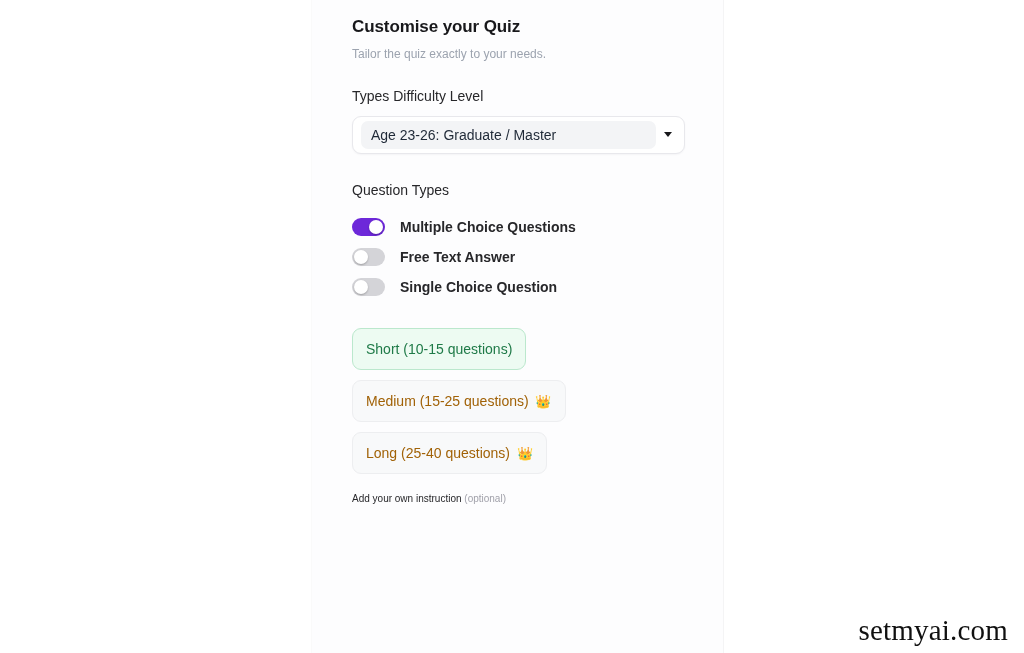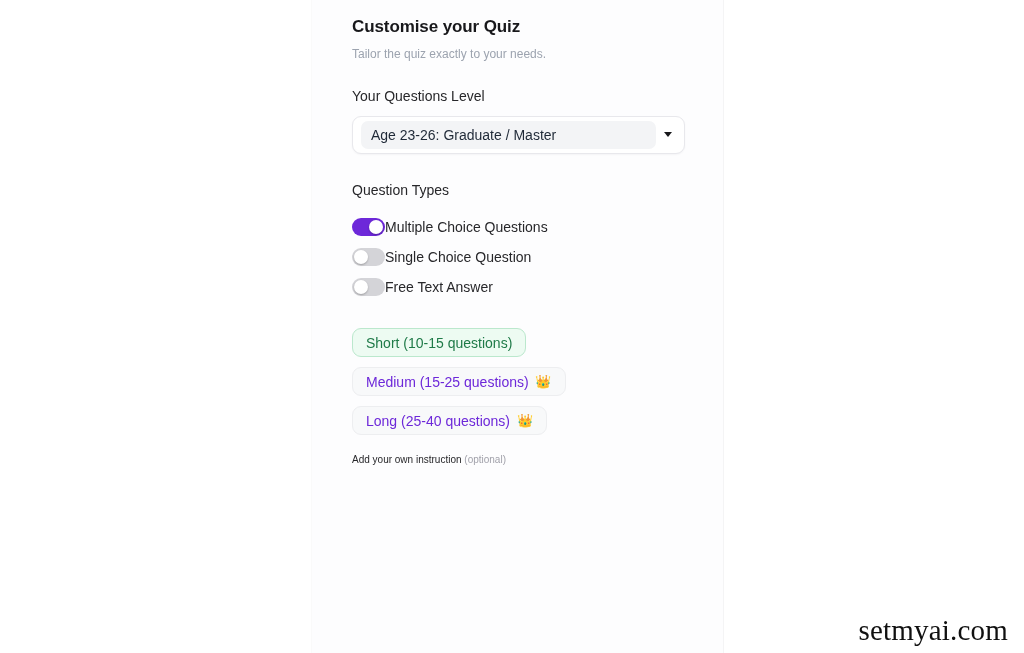"Your Questions Level" div.field-label { text: Your Questions -> Types Difficulty }
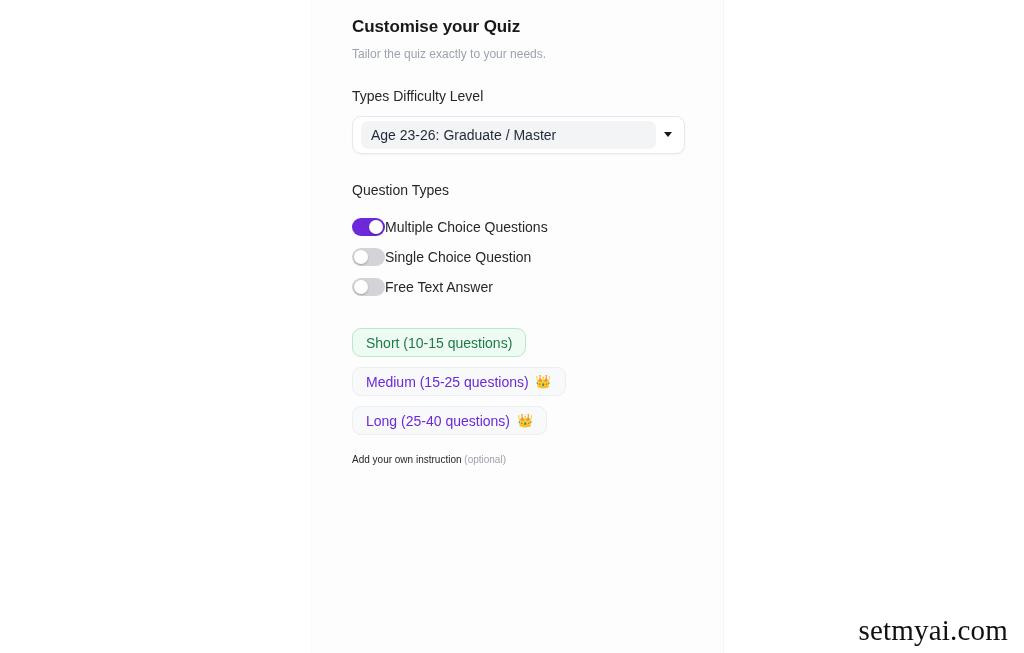"Multiple Choice Questions" .toggle-label { font-weight: none -> bold; margin-left: none -> 15px }
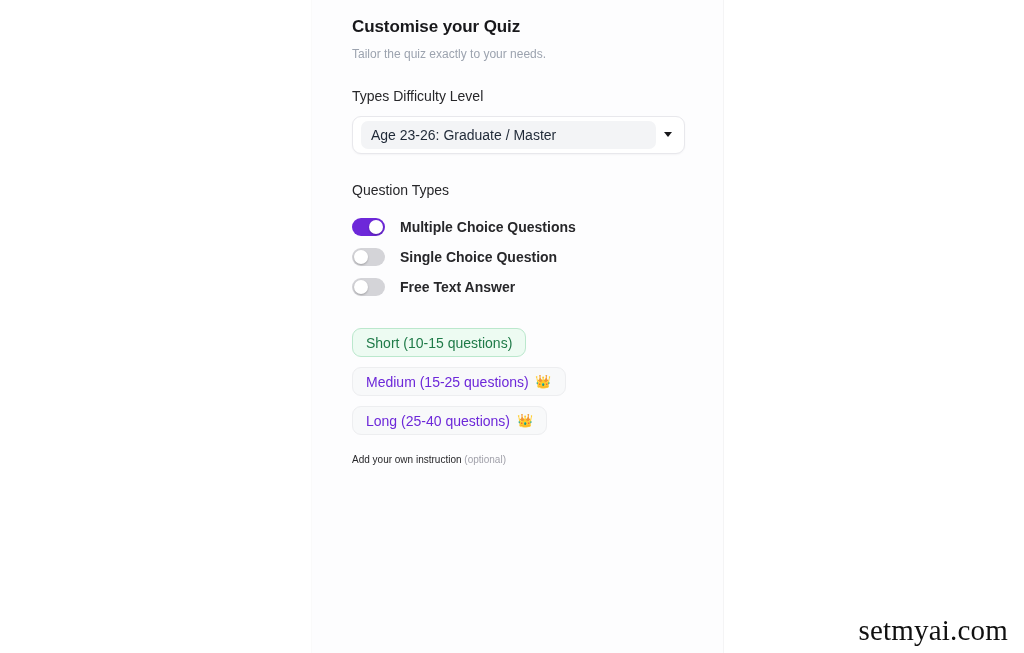"Single Choice Question" div.toggle-row { order: before "Free Text Answer" -> after "Free Text Answer" }
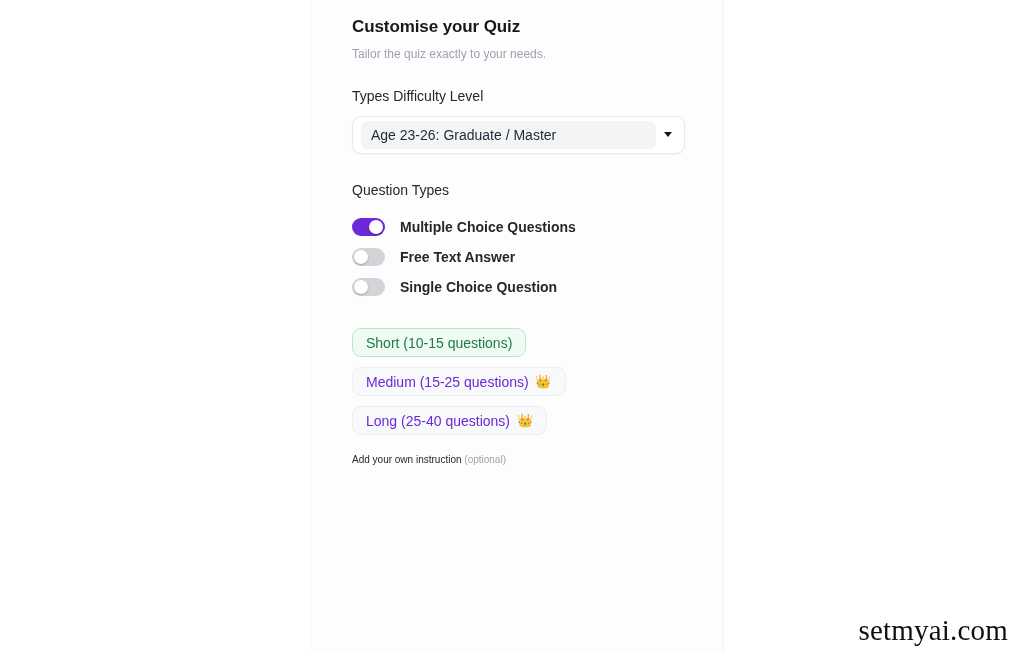"Short (10-15 questions)" .length-opt { height: 29px -> 42px }
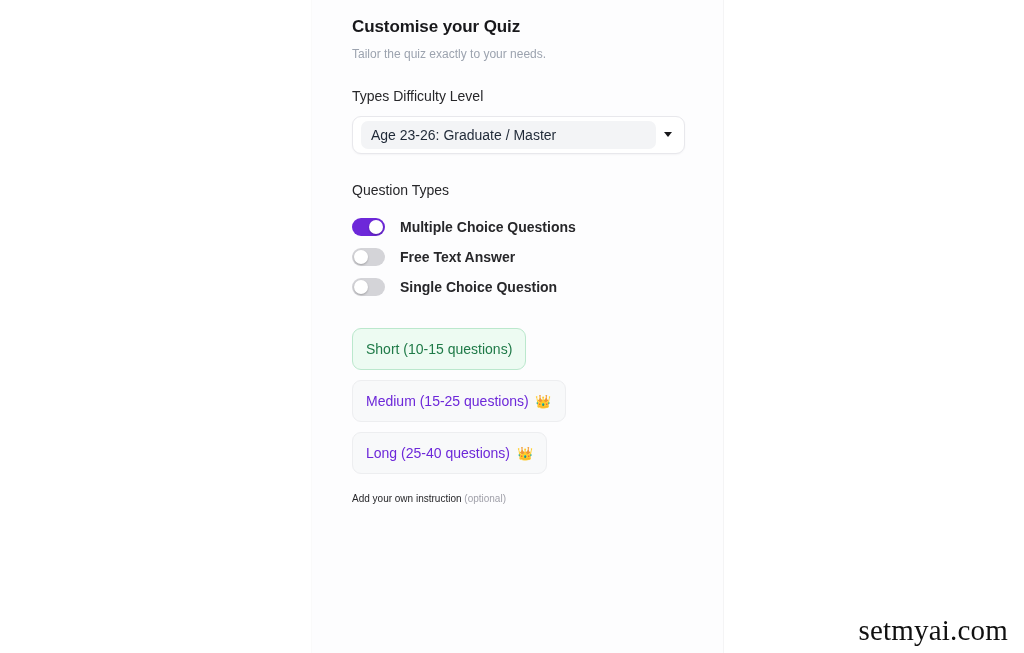"Medium (15-25 questions)" .length-opt.locked { color: #6d28d9 -> #a16207 }
